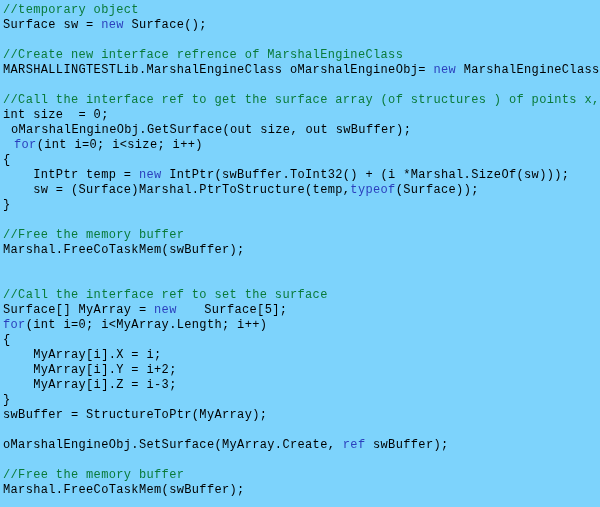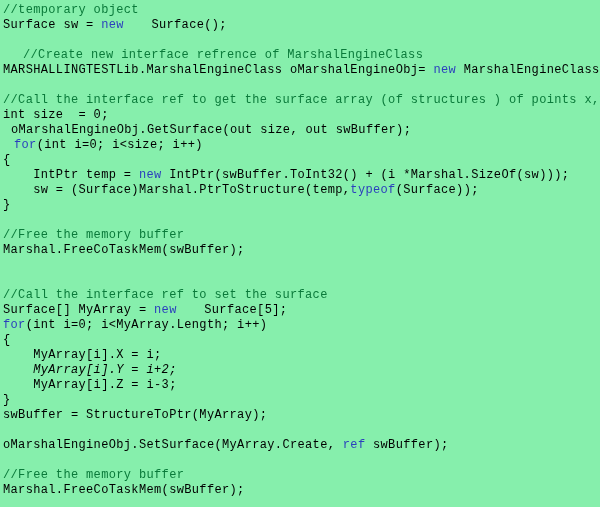"//temporary object" div { background: #86efac -> #7dd3fc }
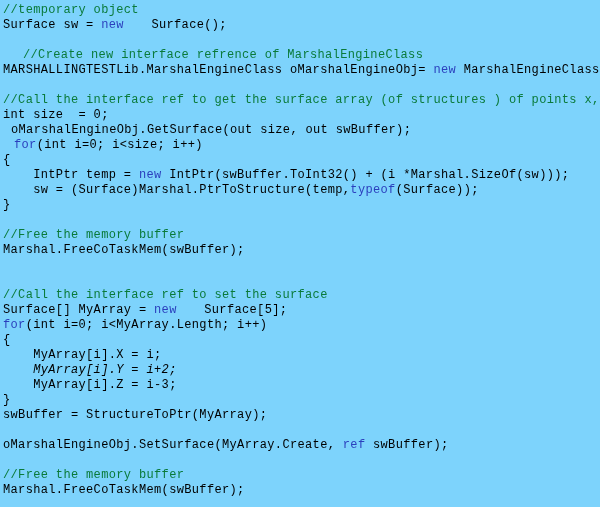"Surface();" span.tok-txt { padding-left: 20px -> none }
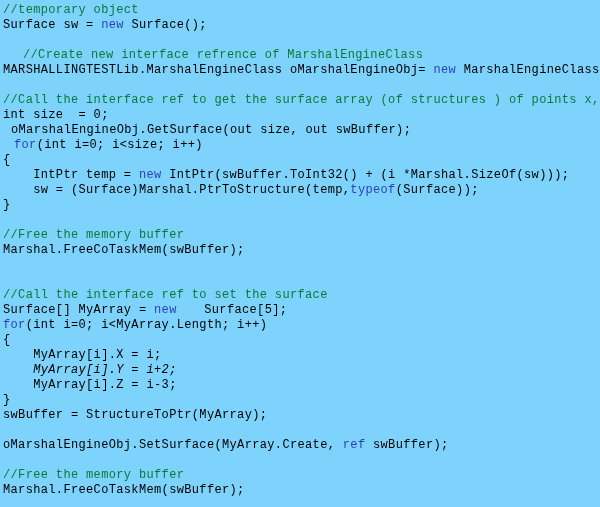"//Create new interface refrence of" span.tok-com { margin-left: 20px -> none }
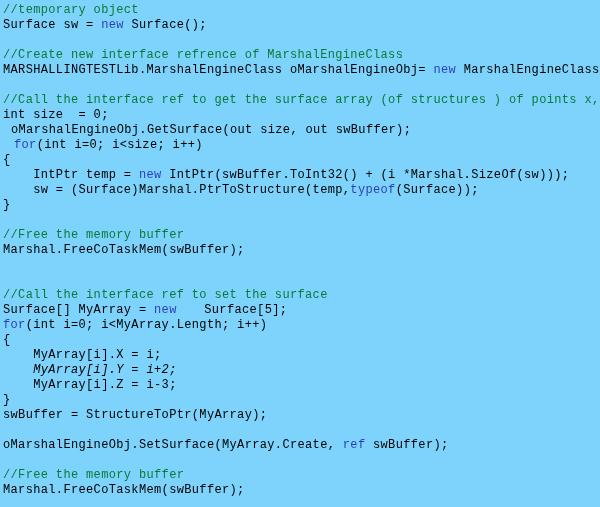"MyArray[i].Y = i+2;" span.tok-txt { font-style: italic -> none }
